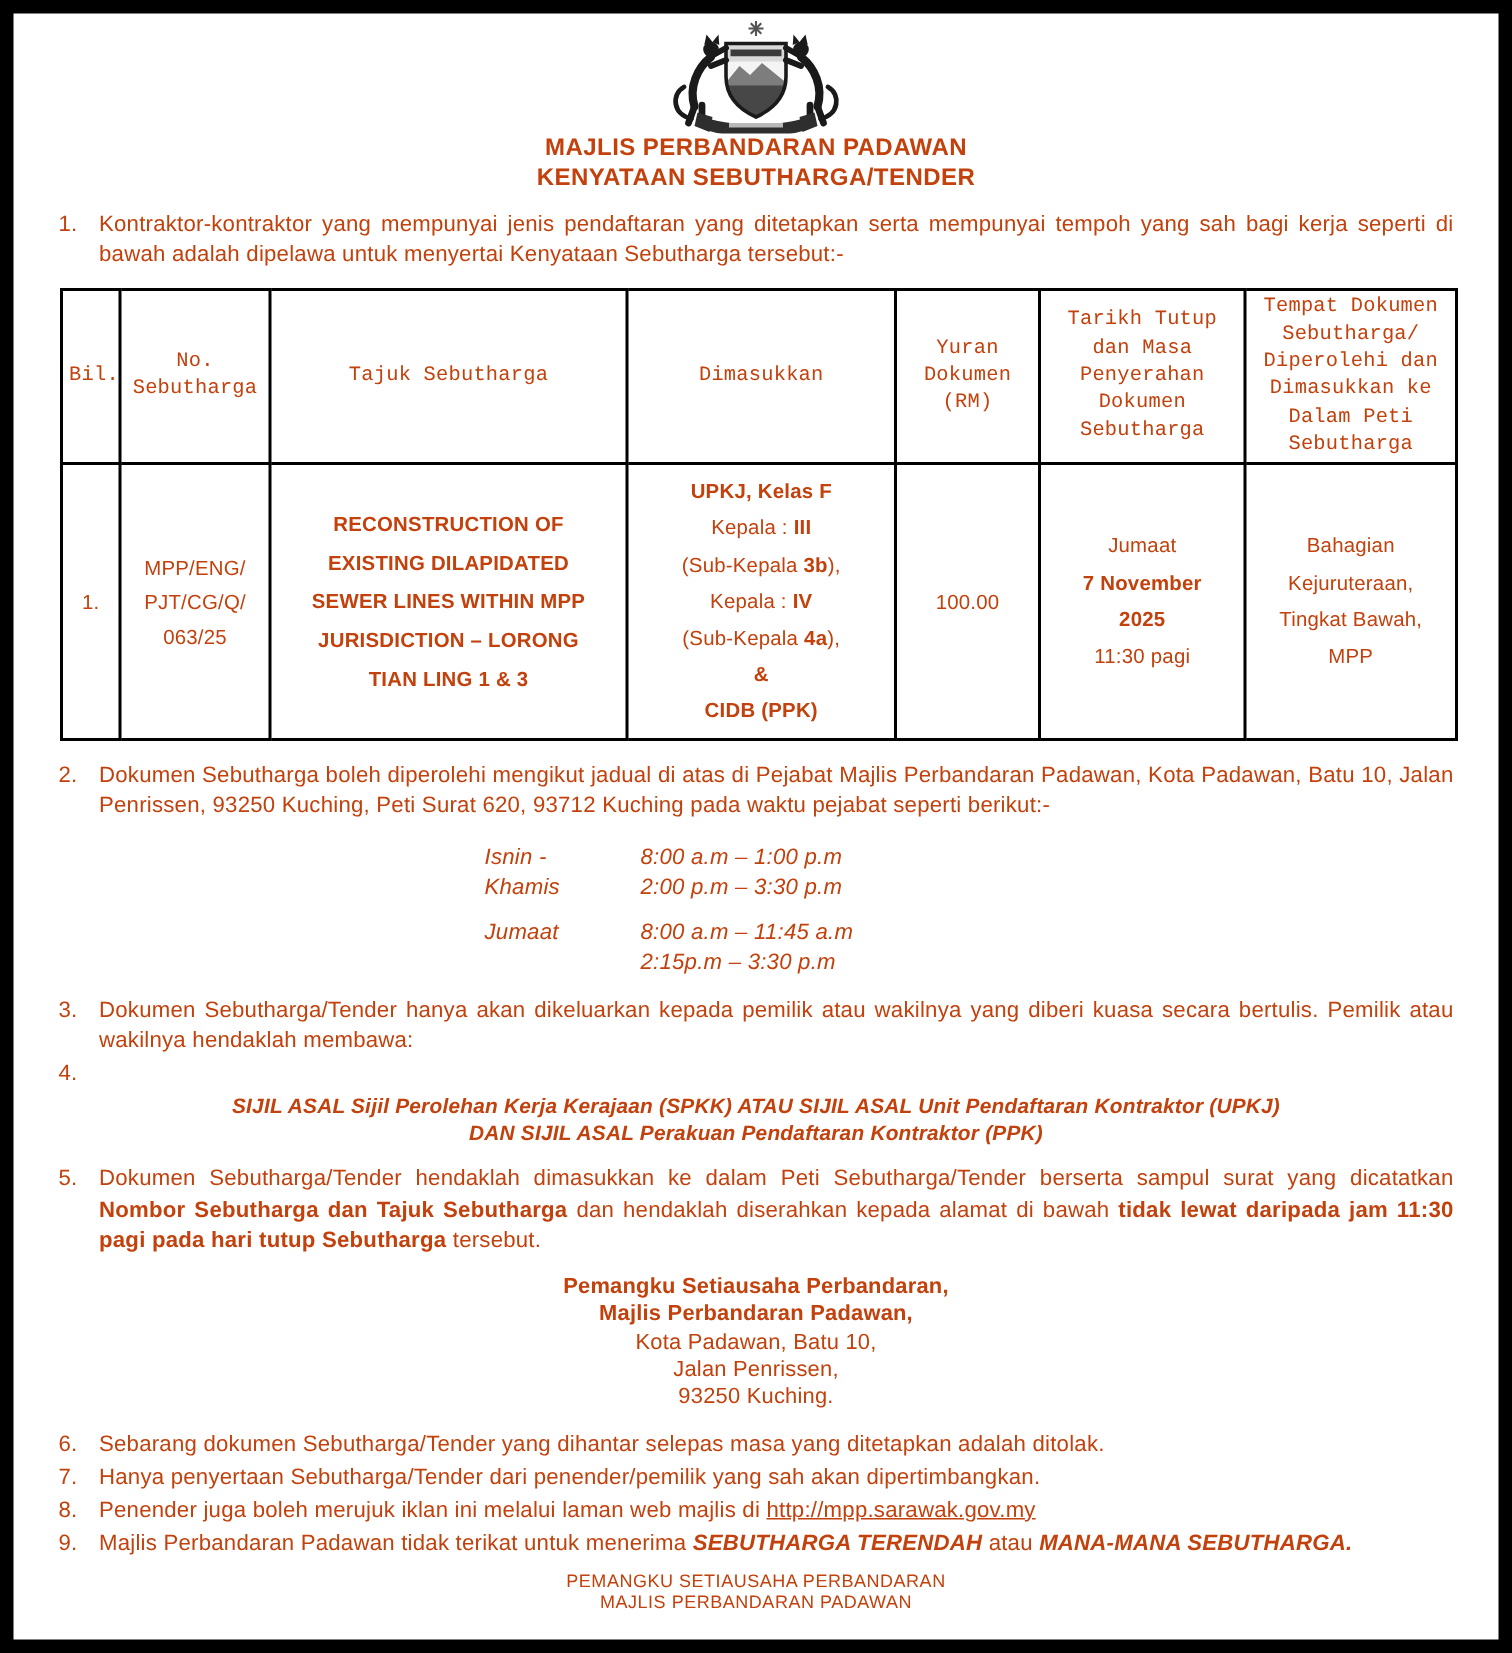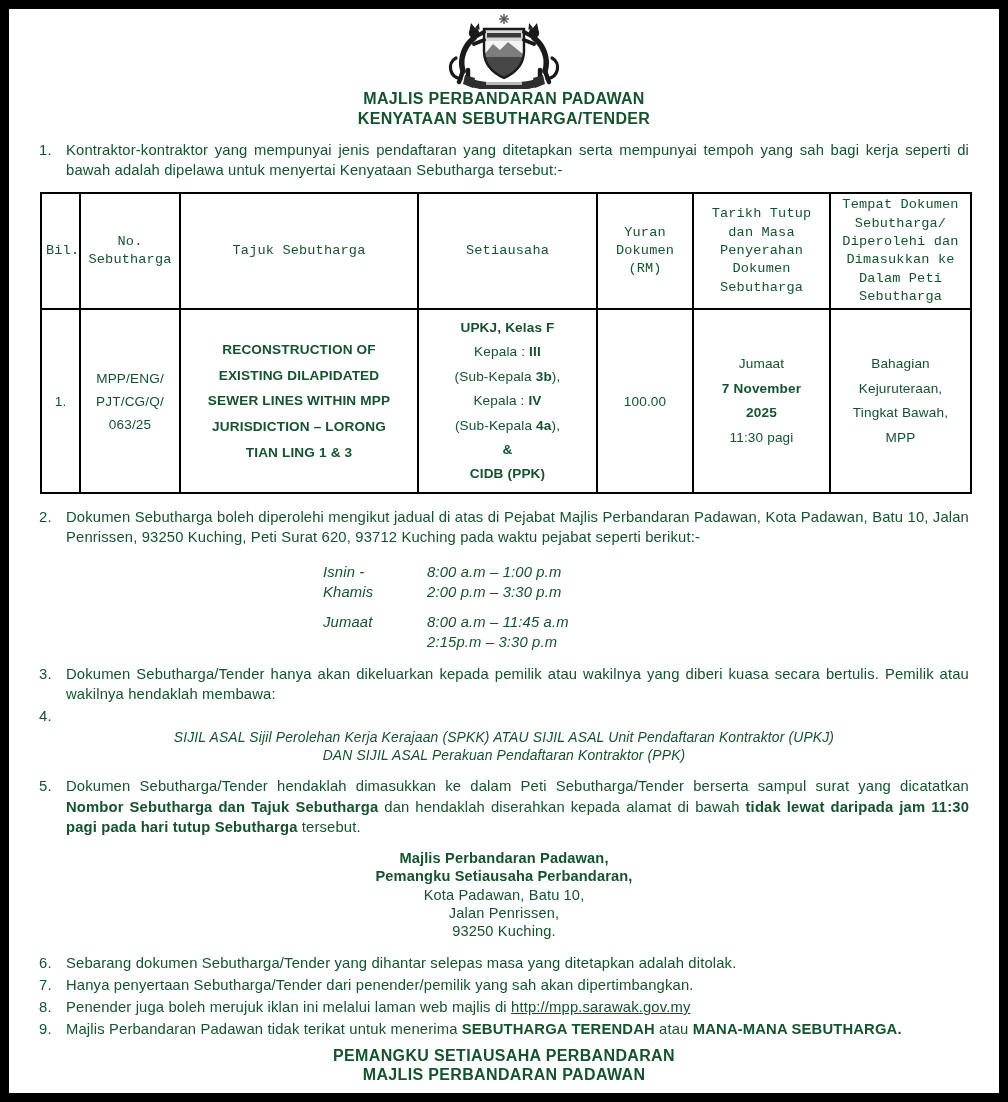"MAJLIS PERBANDARAN PADAWAN" .page { color: #14532d -> #c2410c }
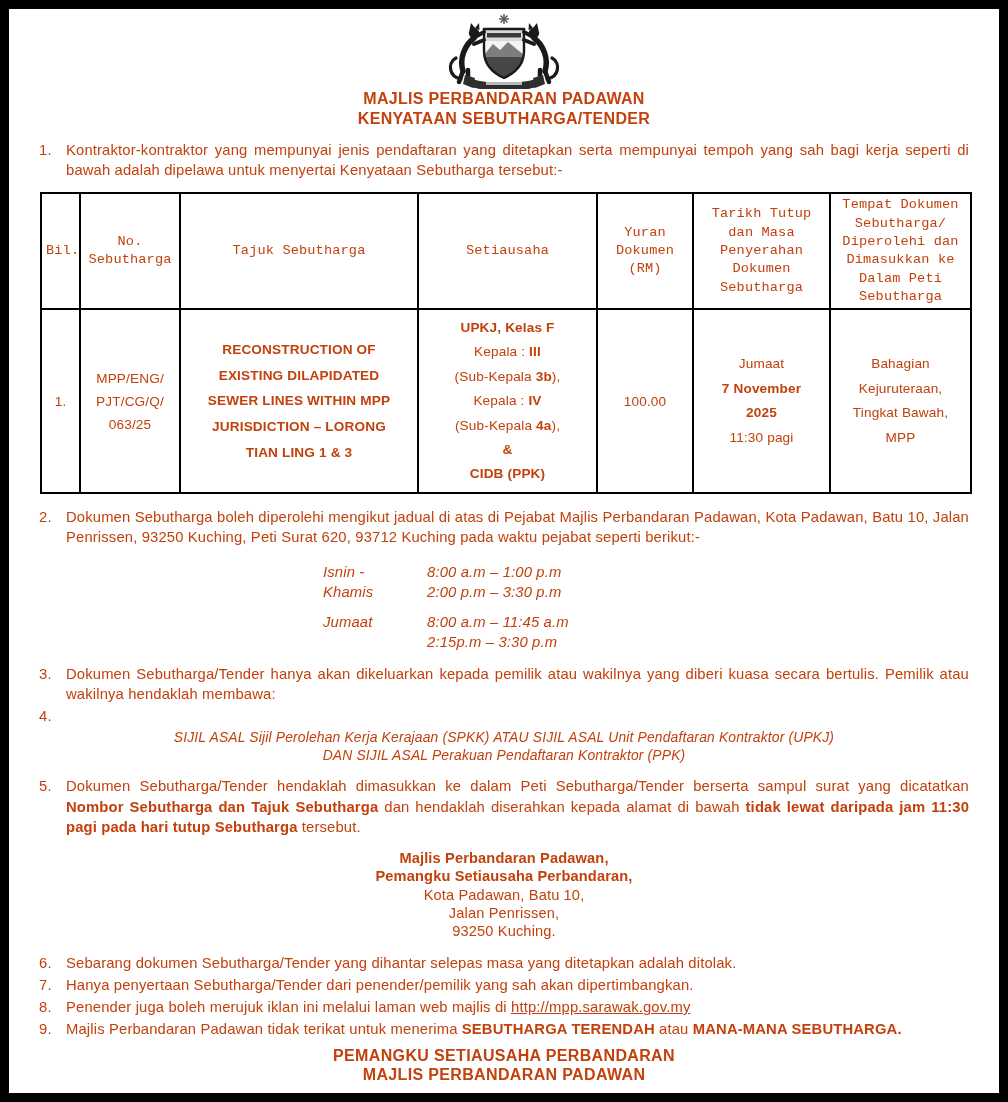"Setiausaha" td { text: Setiausaha -> Dimasukkan }
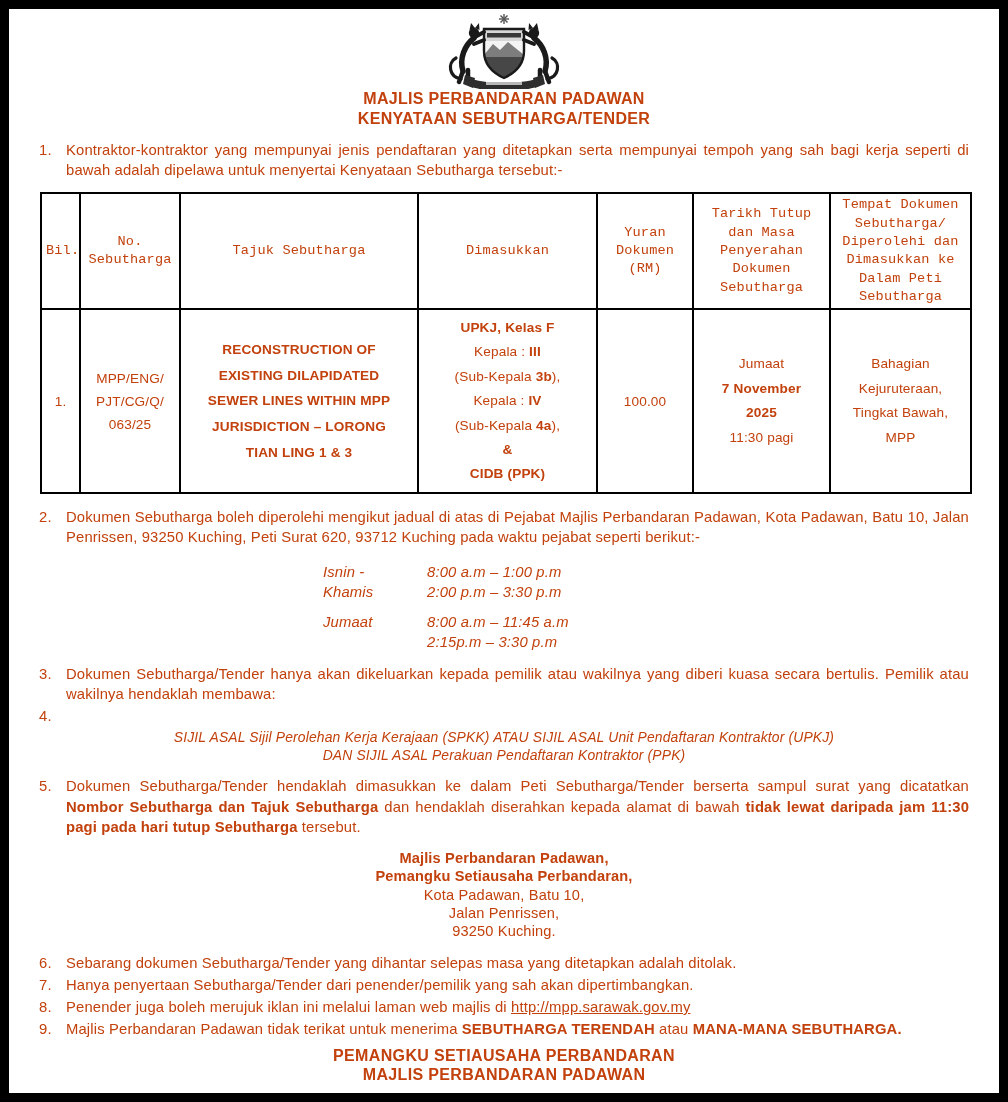"SIJIL ASAL Sijil Perolehan Kerja" .certs div { font-weight: normal -> bold }
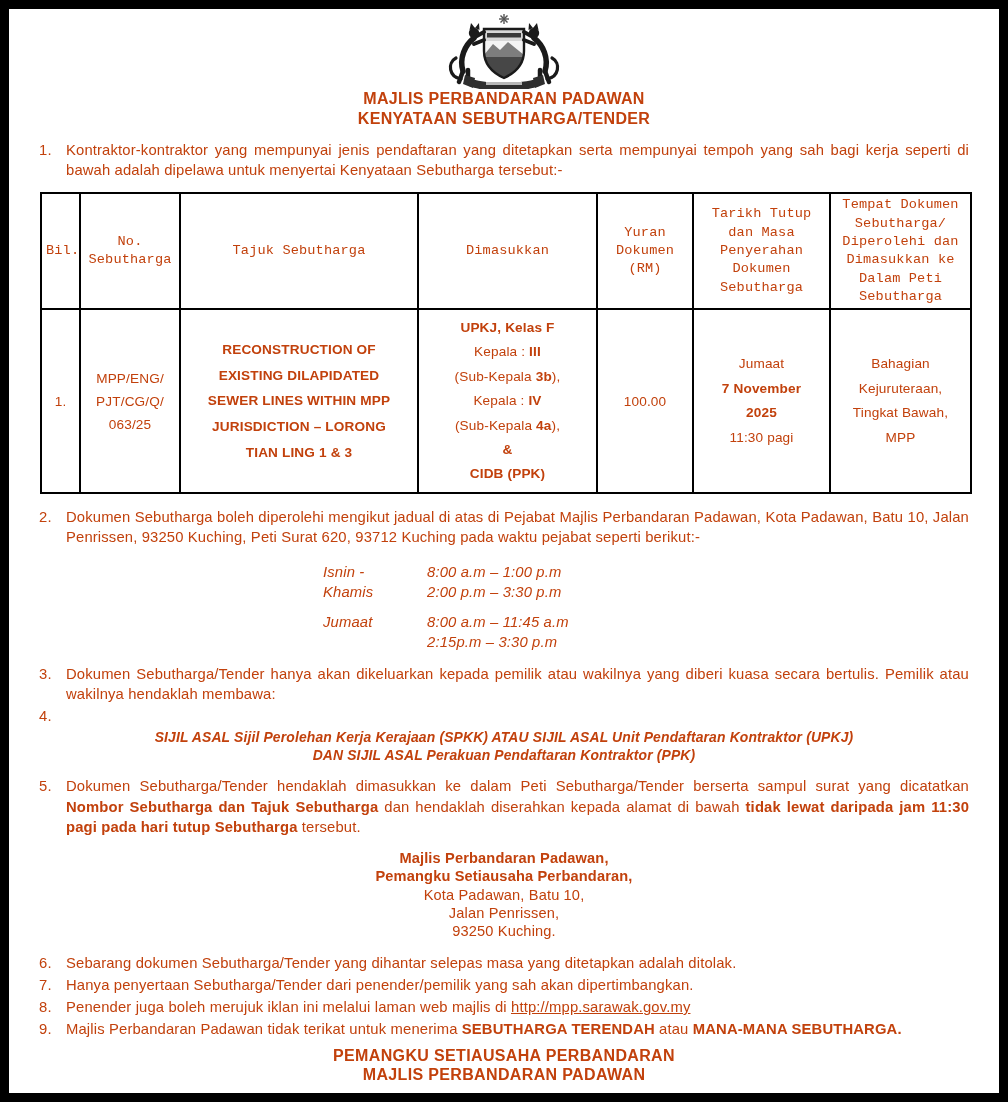"Majlis Perbandaran Padawan," div.b { order: before "Pemangku Setiausaha Perbandaran," -> after "Pemangku Setiausaha Perbandaran," }
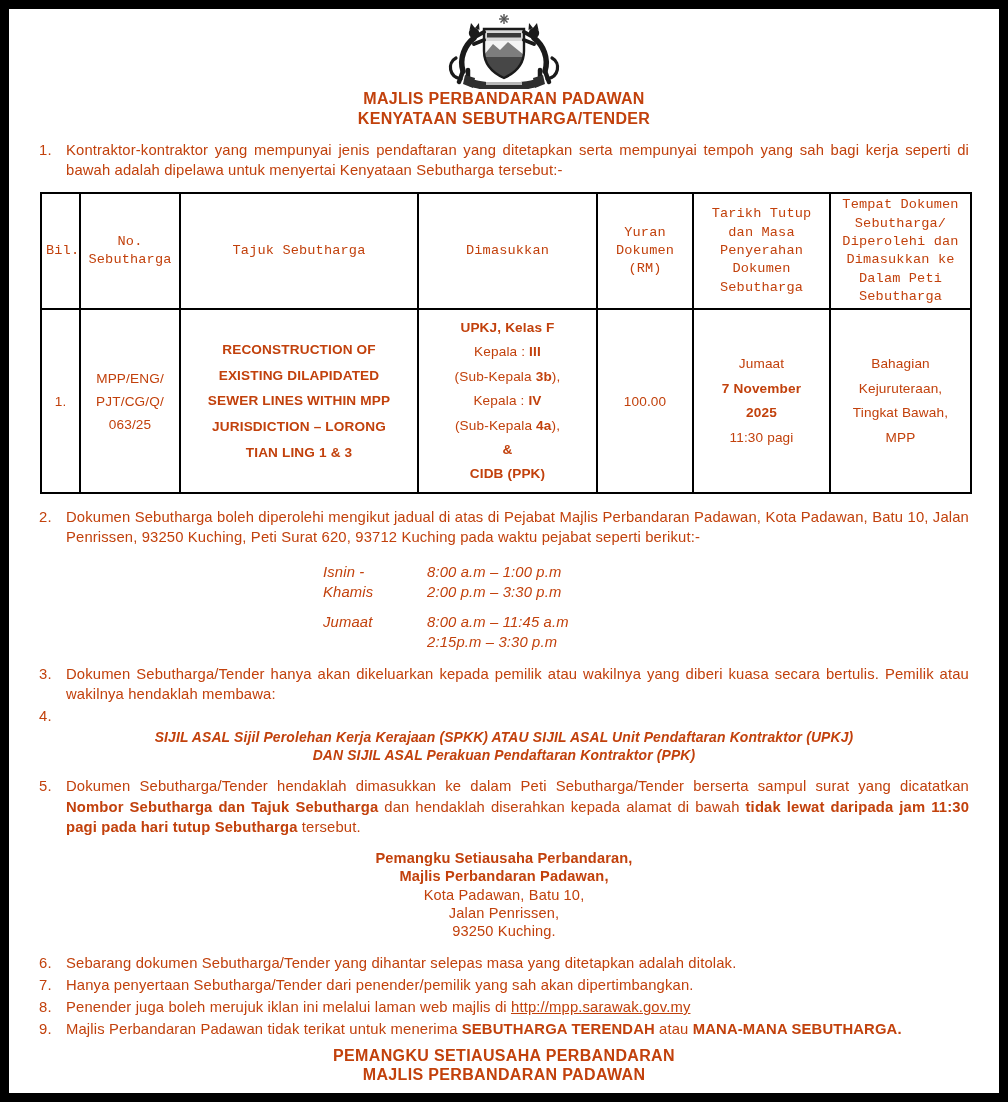"SEBUTHARGA TERENDAH" .bi { font-style: none -> italic }
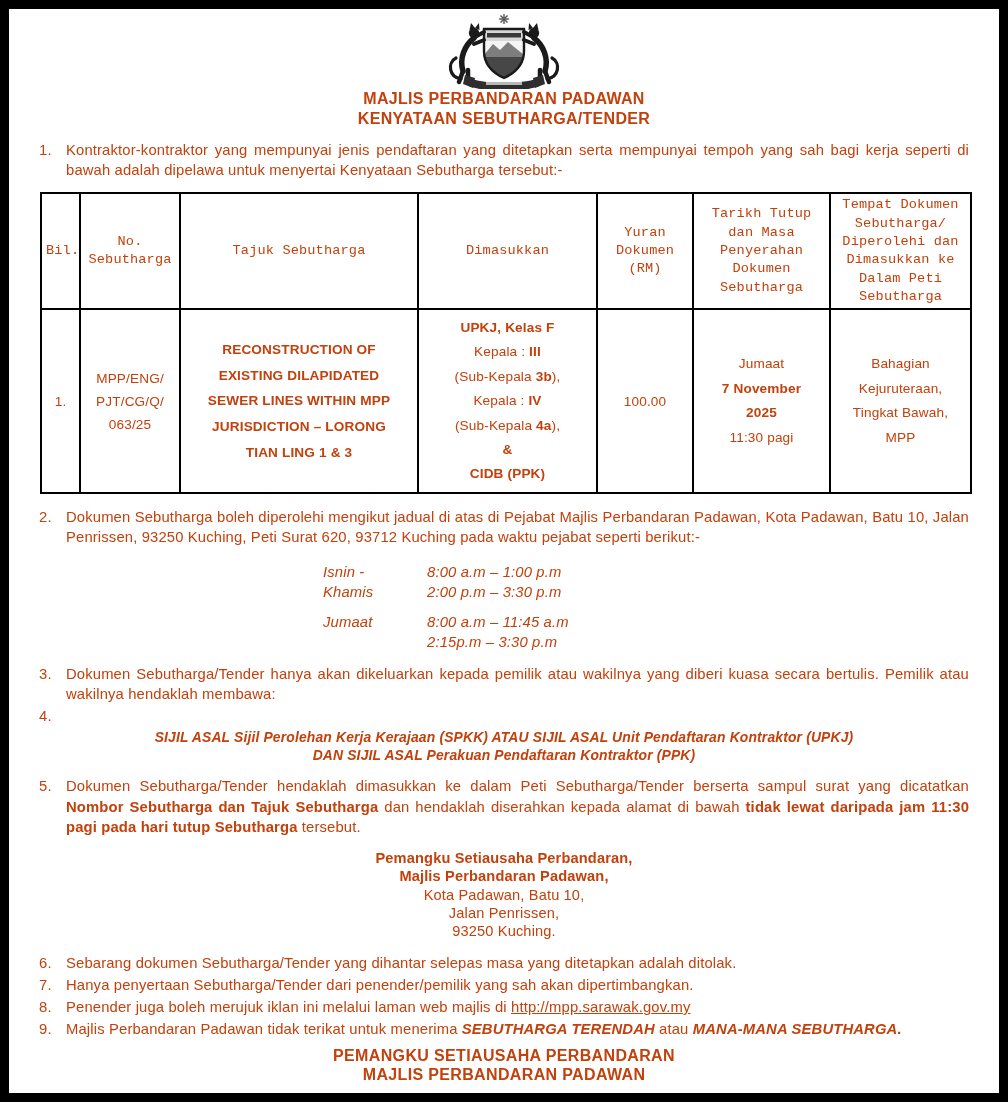"PEMANGKU SETIAUSAHA PERBANDARAN" .footer { font-size: 16px -> 12px; font-weight: bold -> normal }
